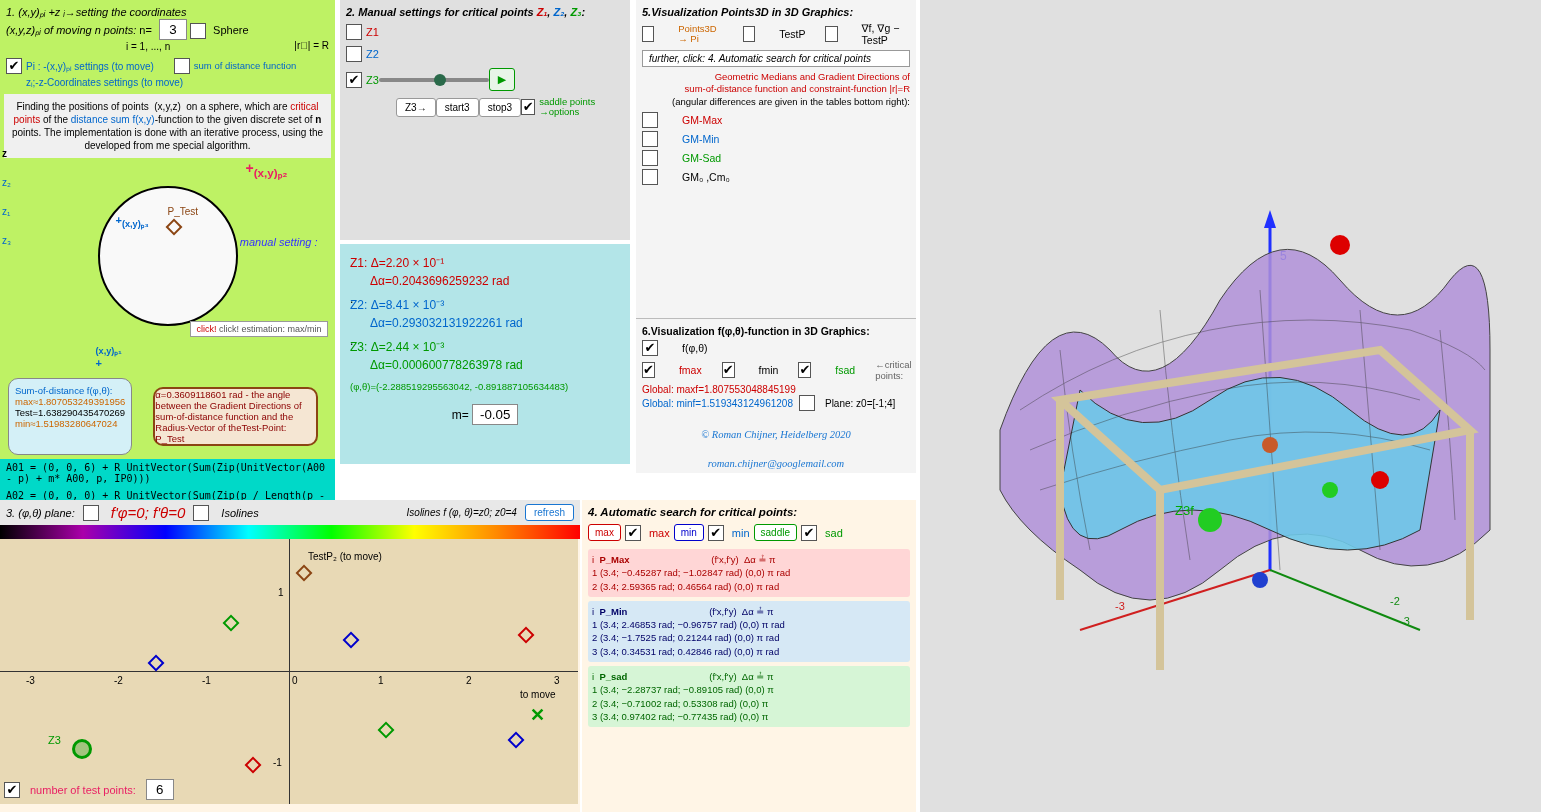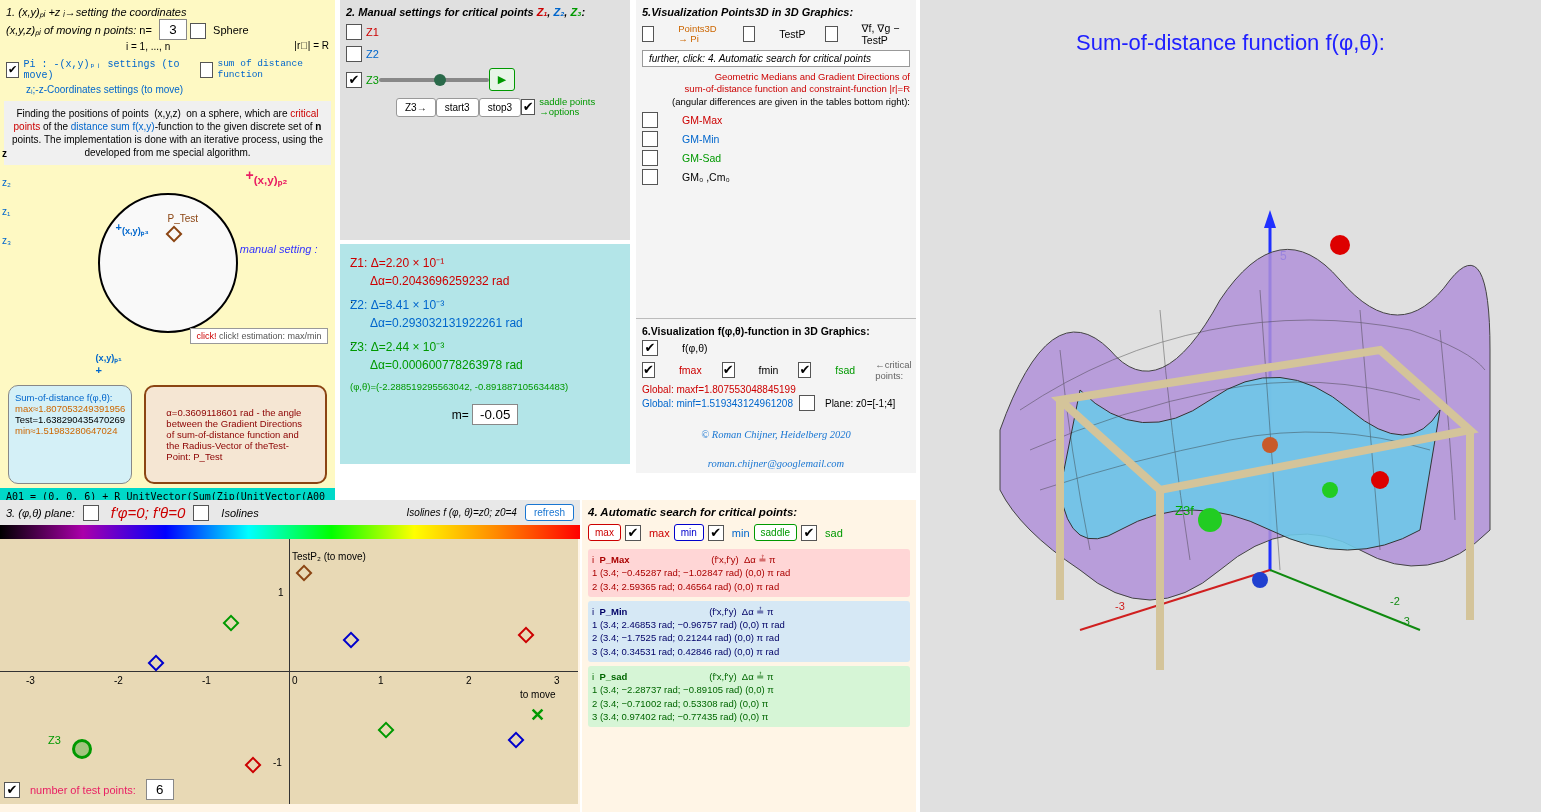"1. (x,y)ₚᵢ +z ᵢ→setting the" .p1 { background: #fef9c3 -> #bef264 }
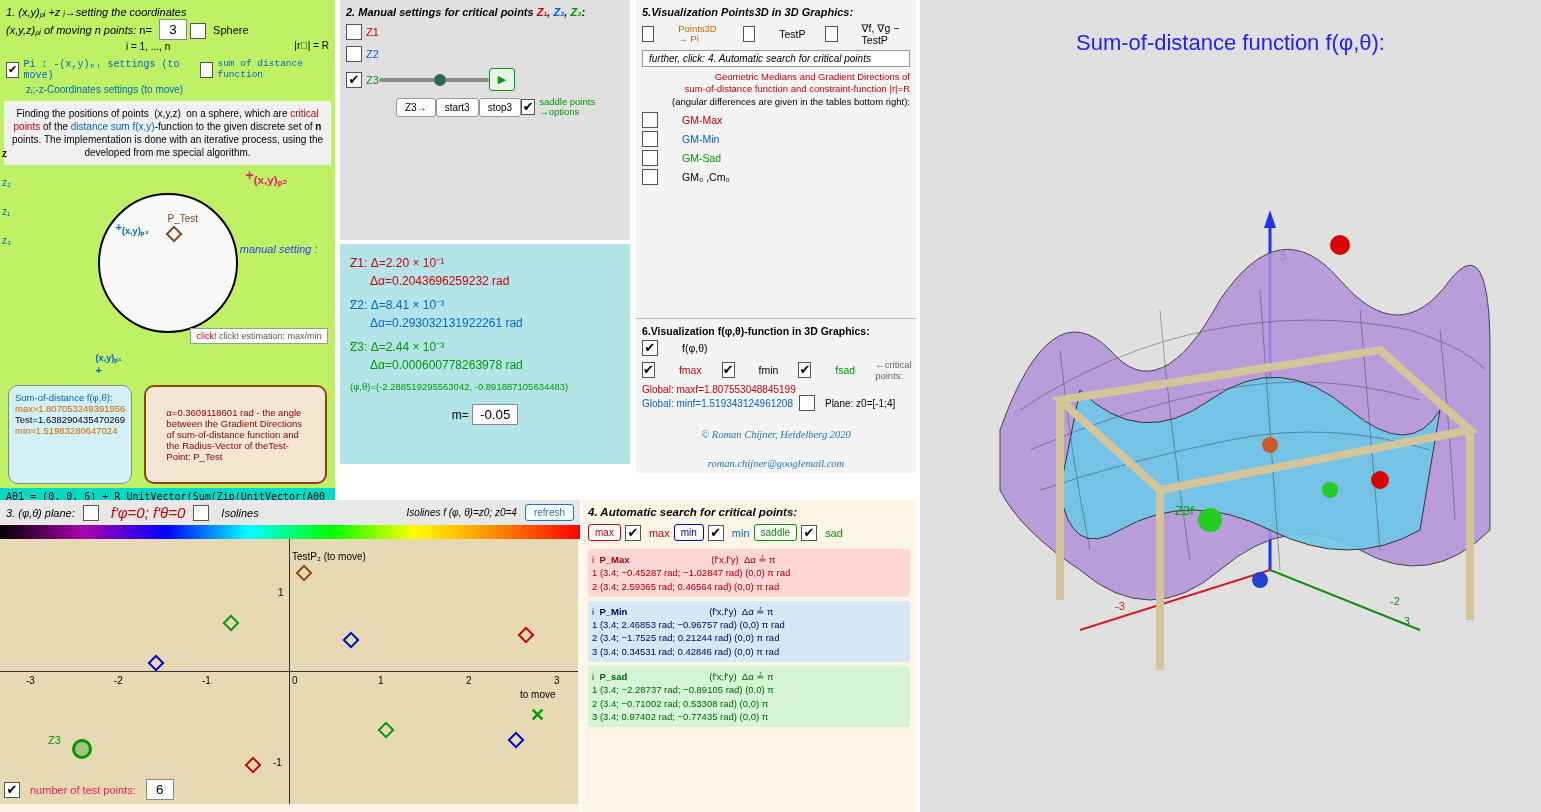"Sum-of-distance function f(φ,θ):" div.p3d-title { html: <div>Sum-of-distance function f(φ,θ):</div> -> none }
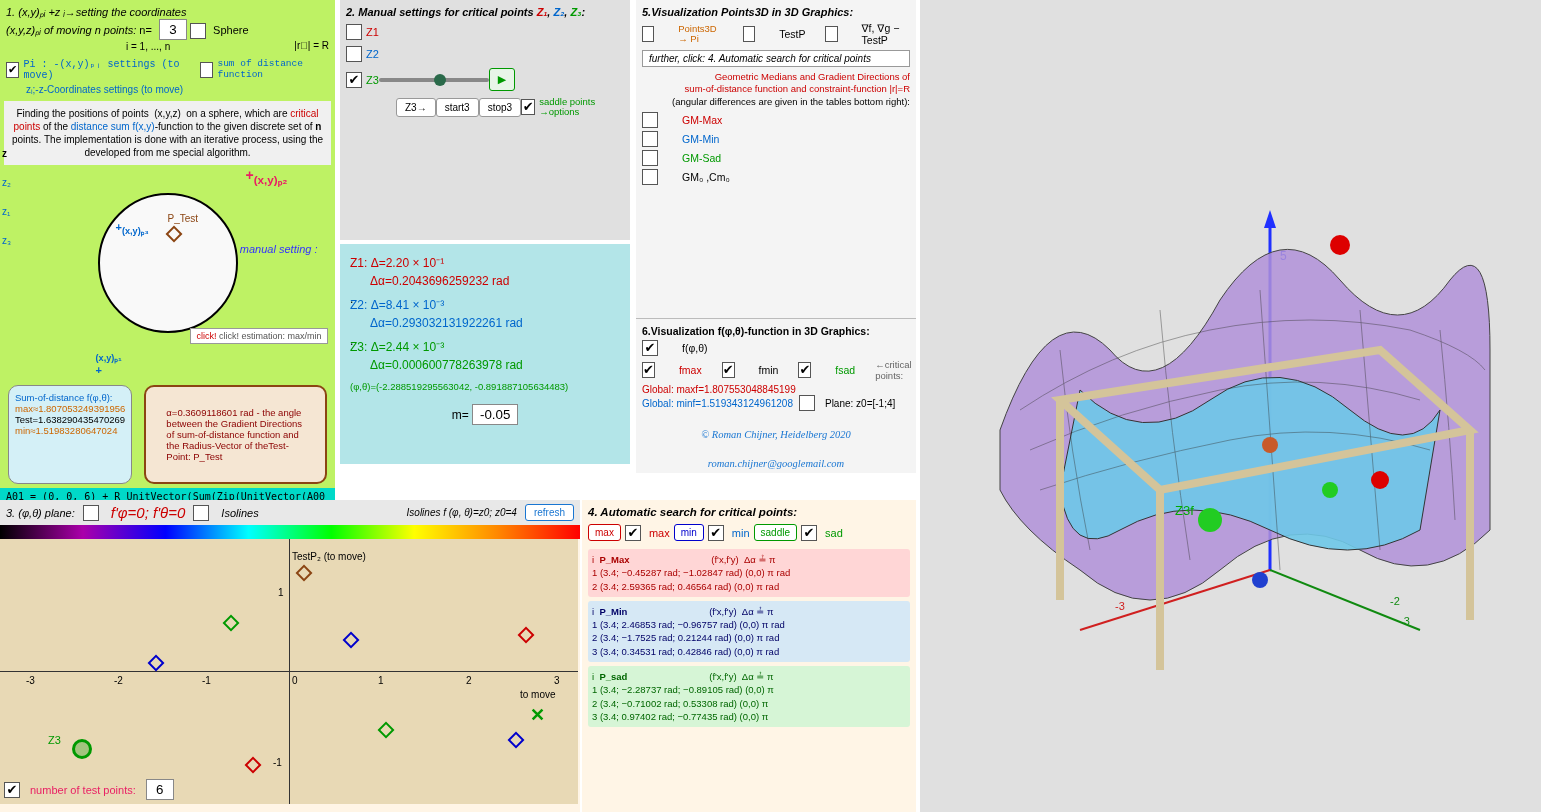"Pi : -(x,y)ₚᵢ settings (to" div { font-family: Liberation Mono, monospace -> none }
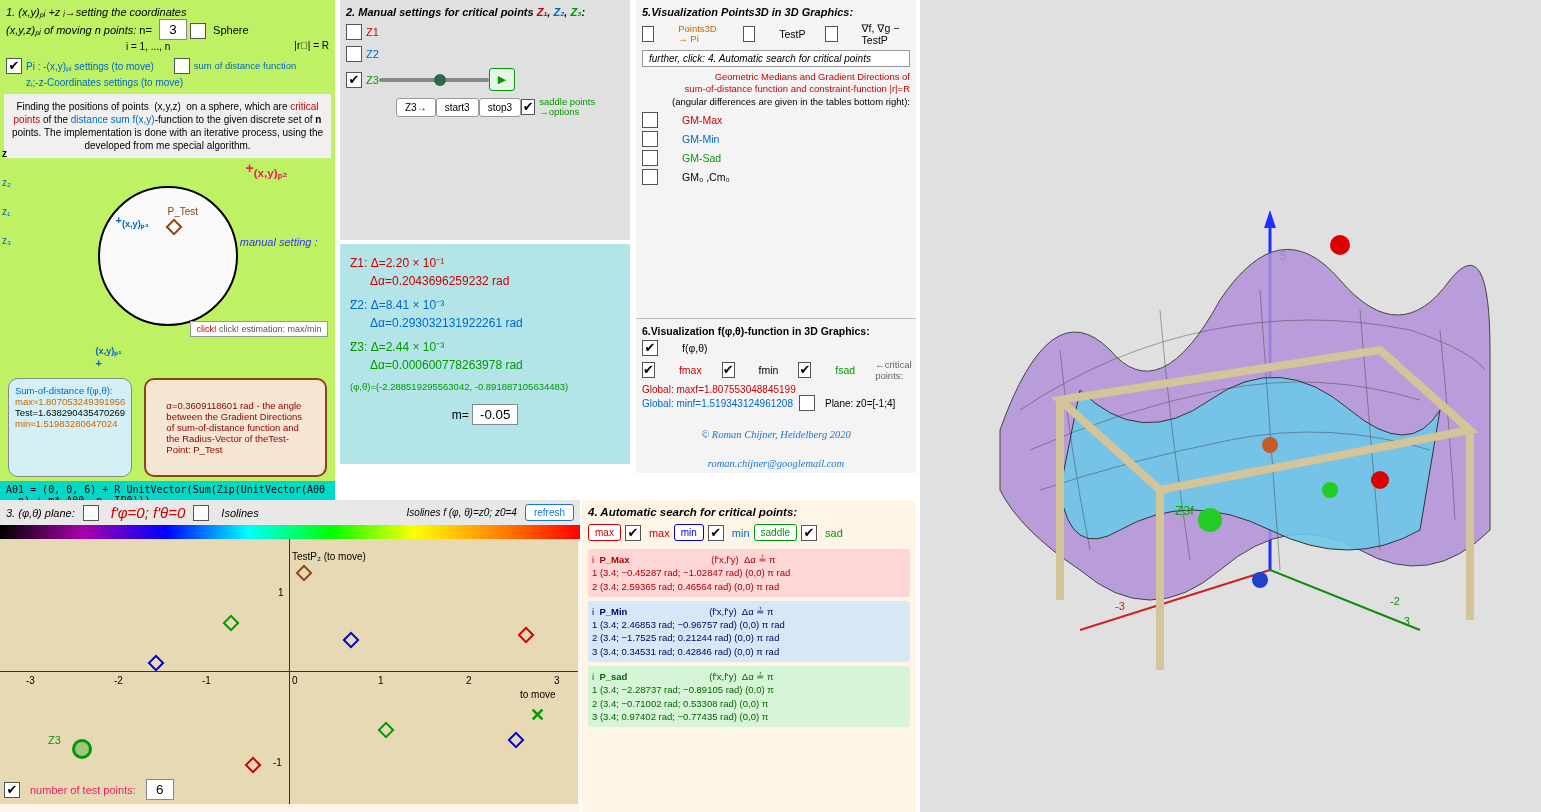"α=0.3609118601 rad - the angle" .infobox2 { margin: 4px -> 13px; padding: 20px -> 0 }
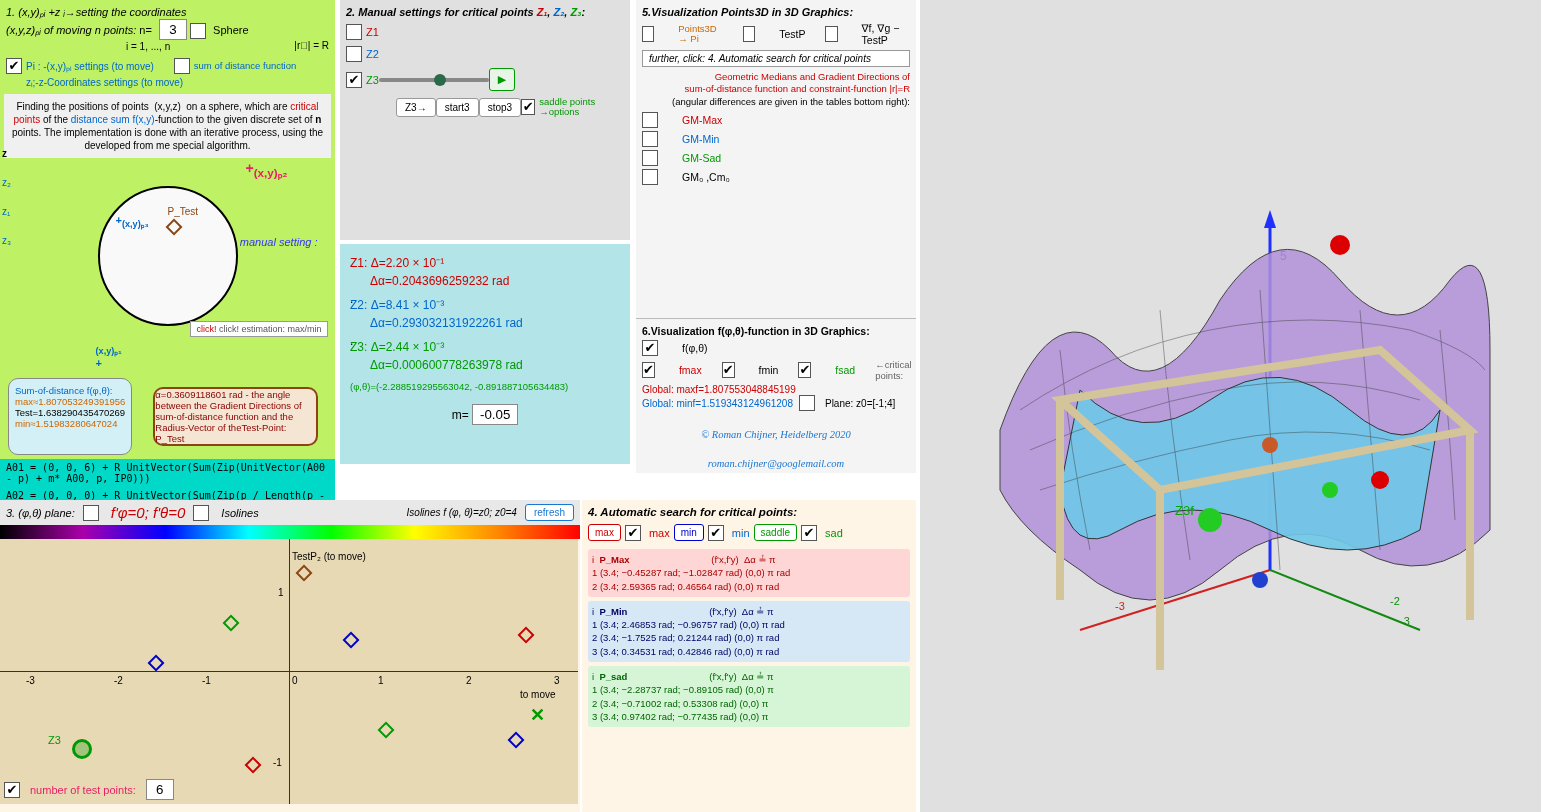"TestP₂ (to move)" span { left: 292px -> 308px }
